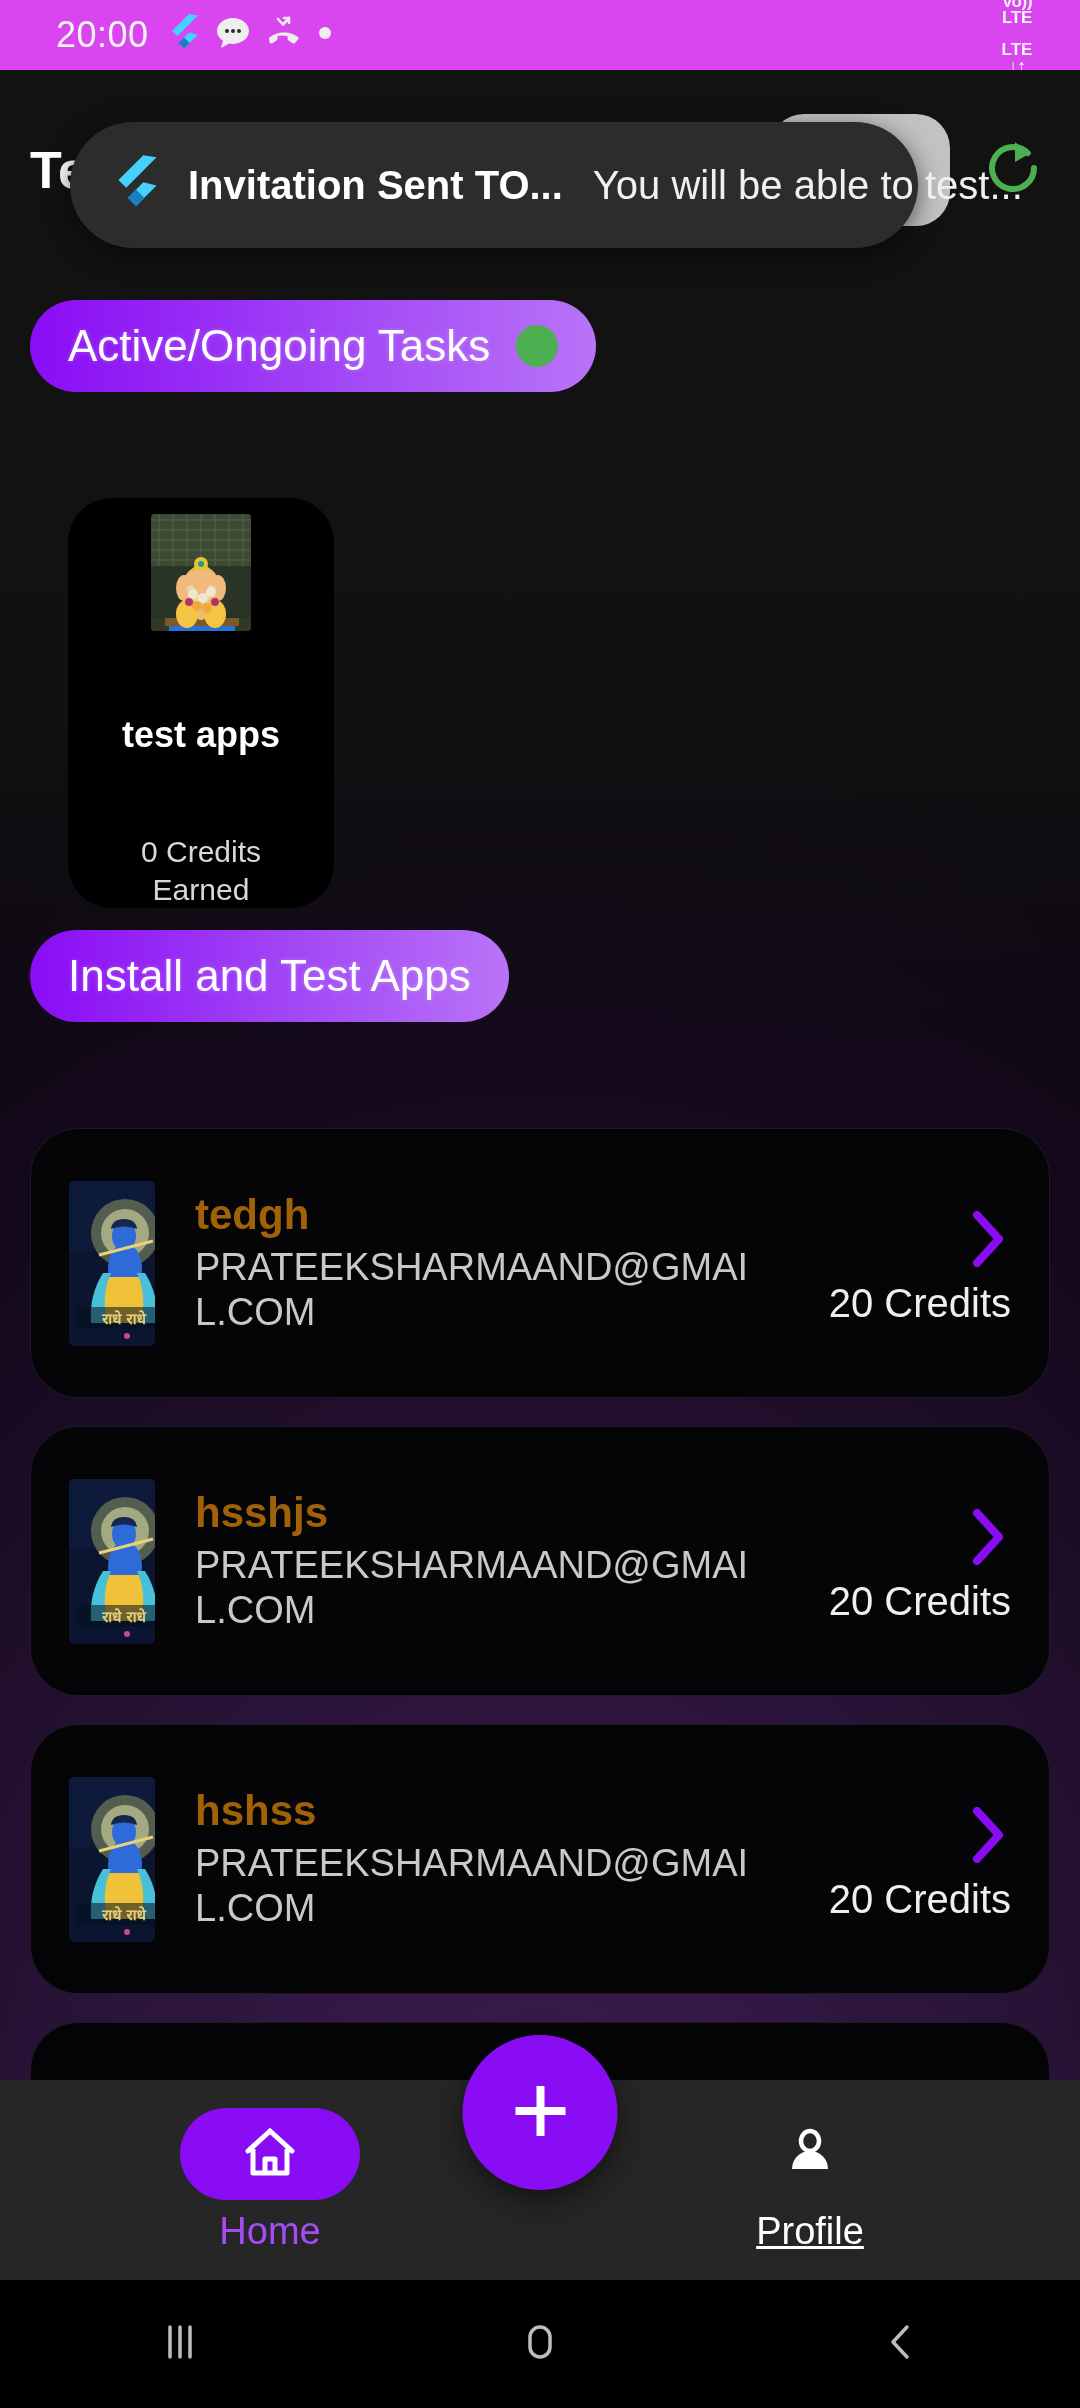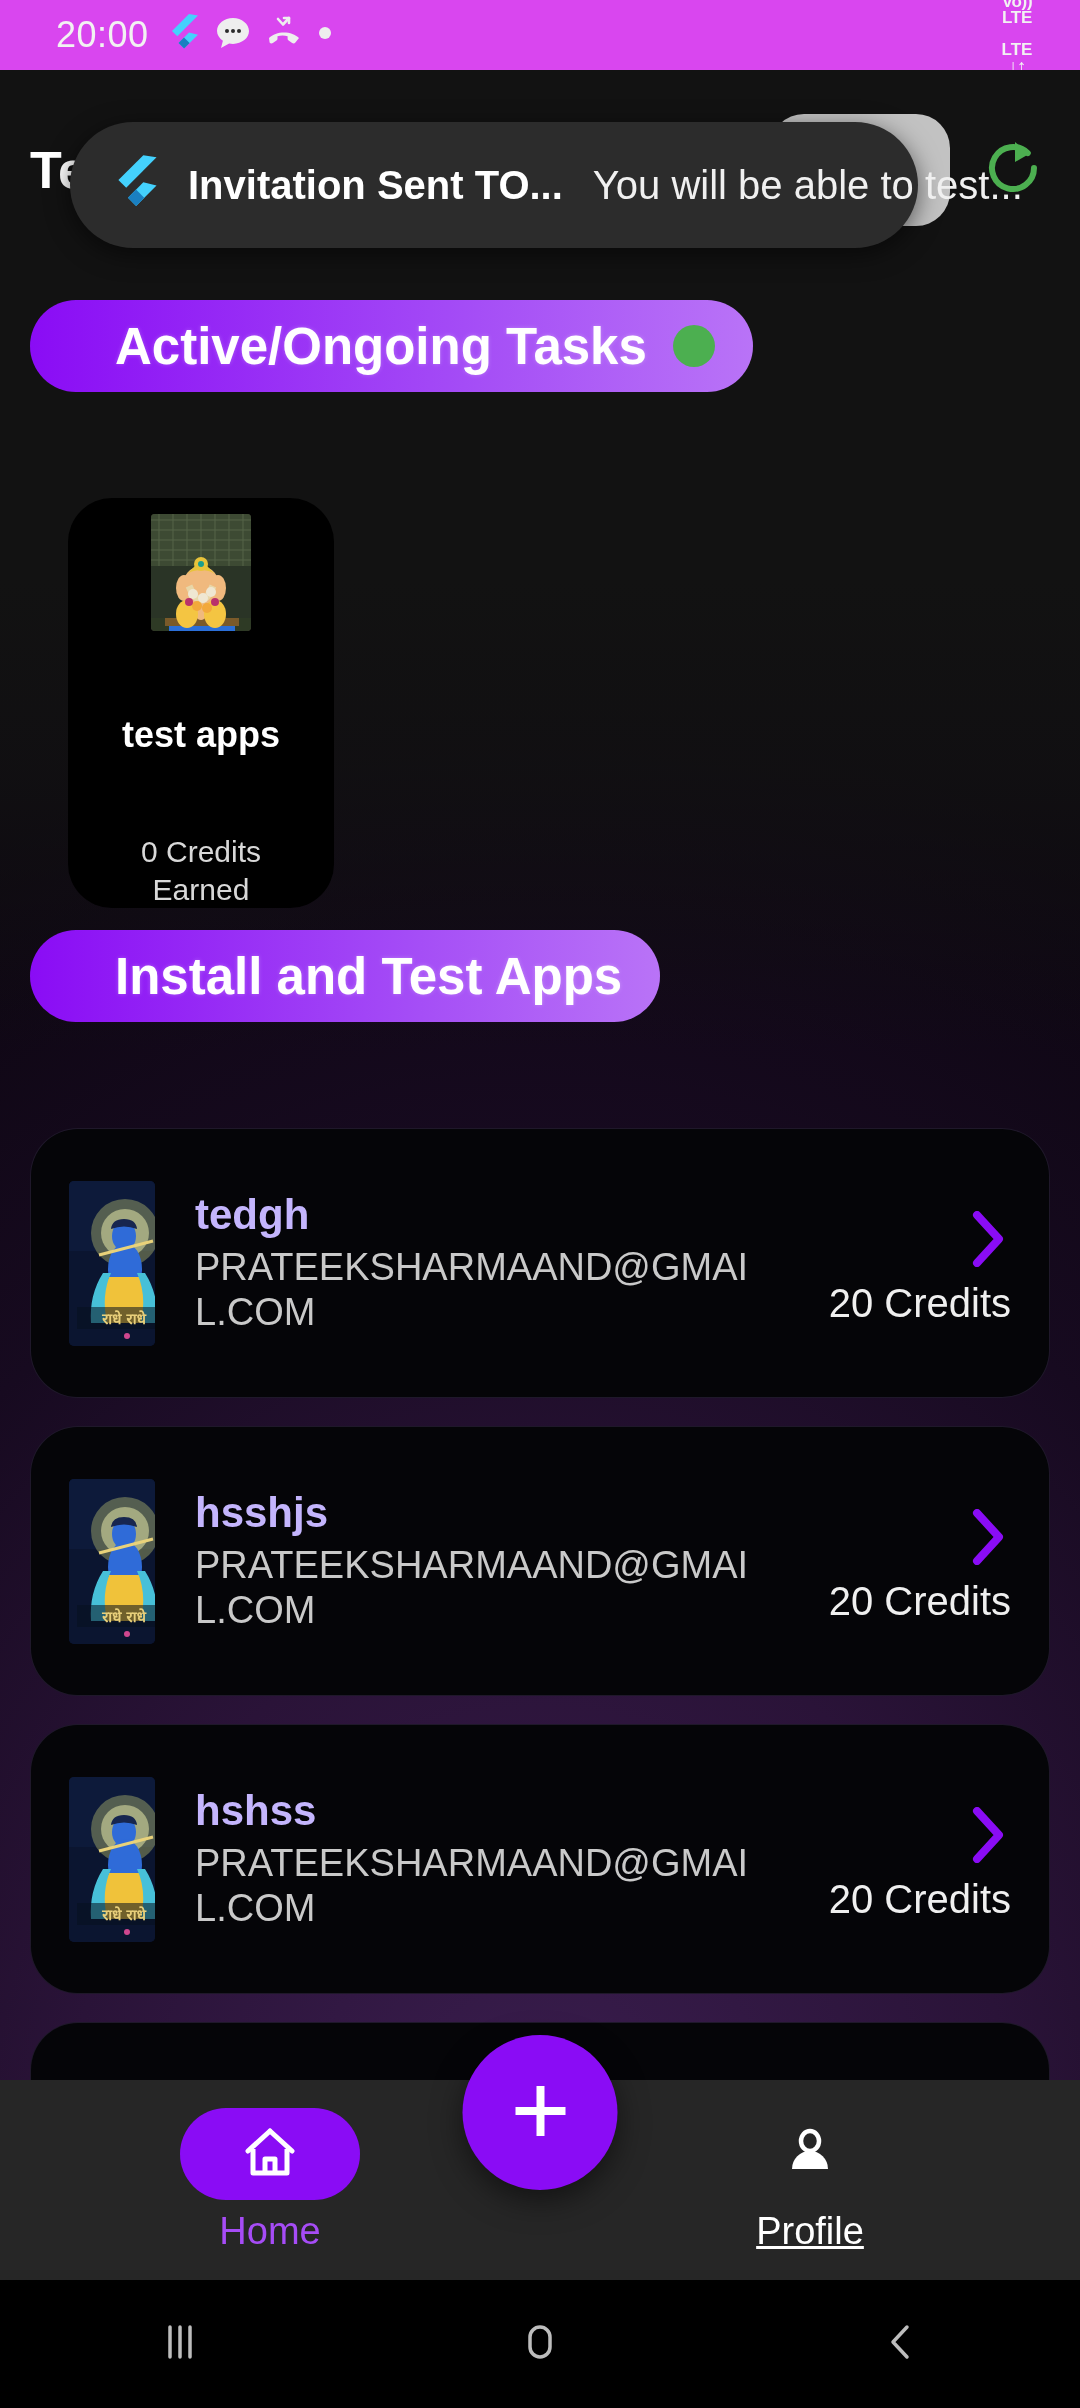"Active/Ongoing Tasks" .chip-label { font-size: 51px -> 44px; font-weight: 700 -> 400; margin-left: 47px -> none }
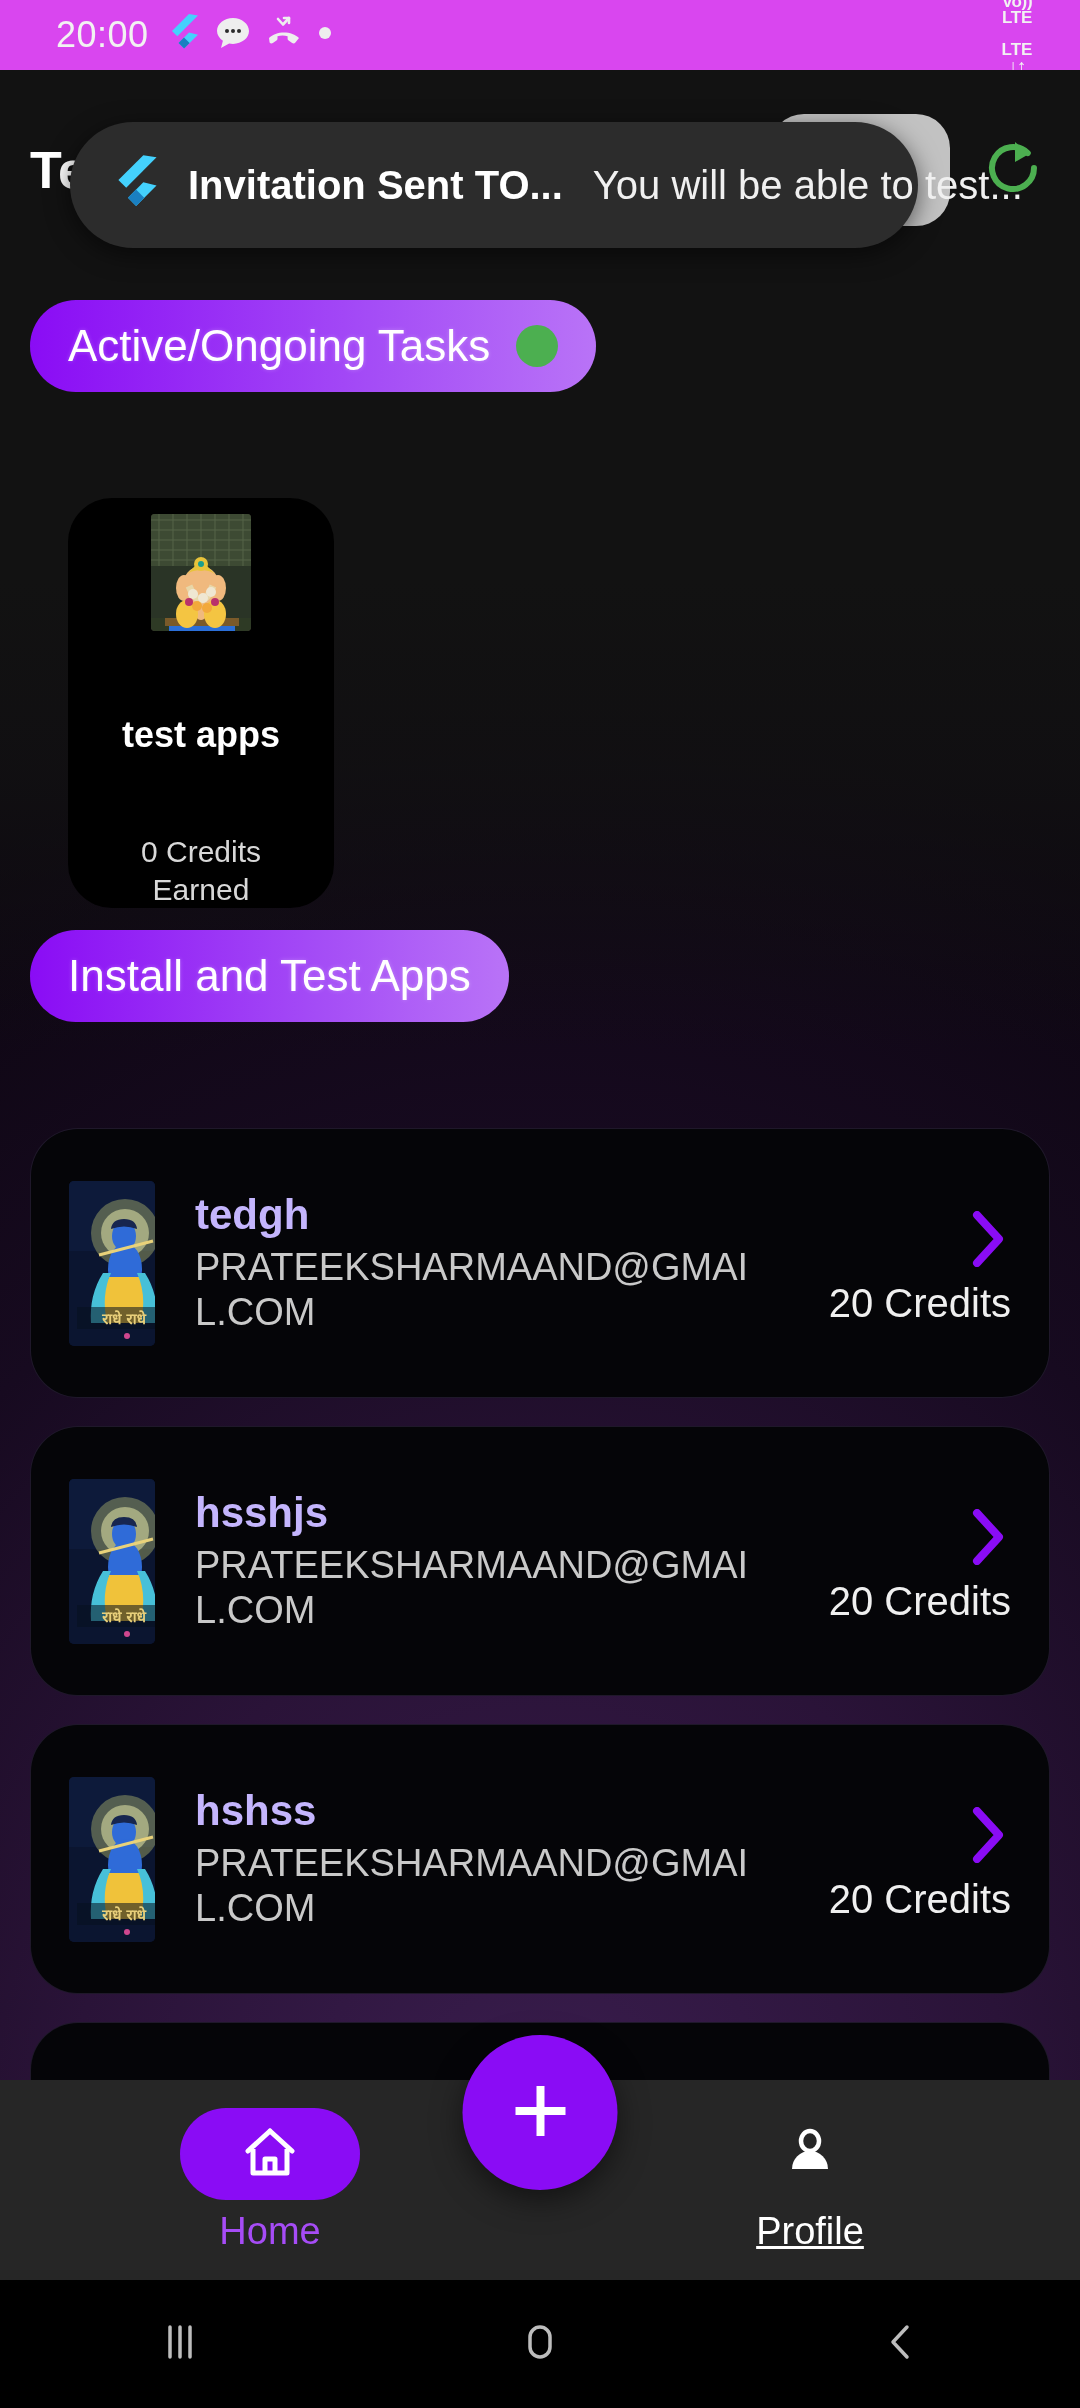"tedgh" .row-title { color: #c4b5fd -> #a16207 }
